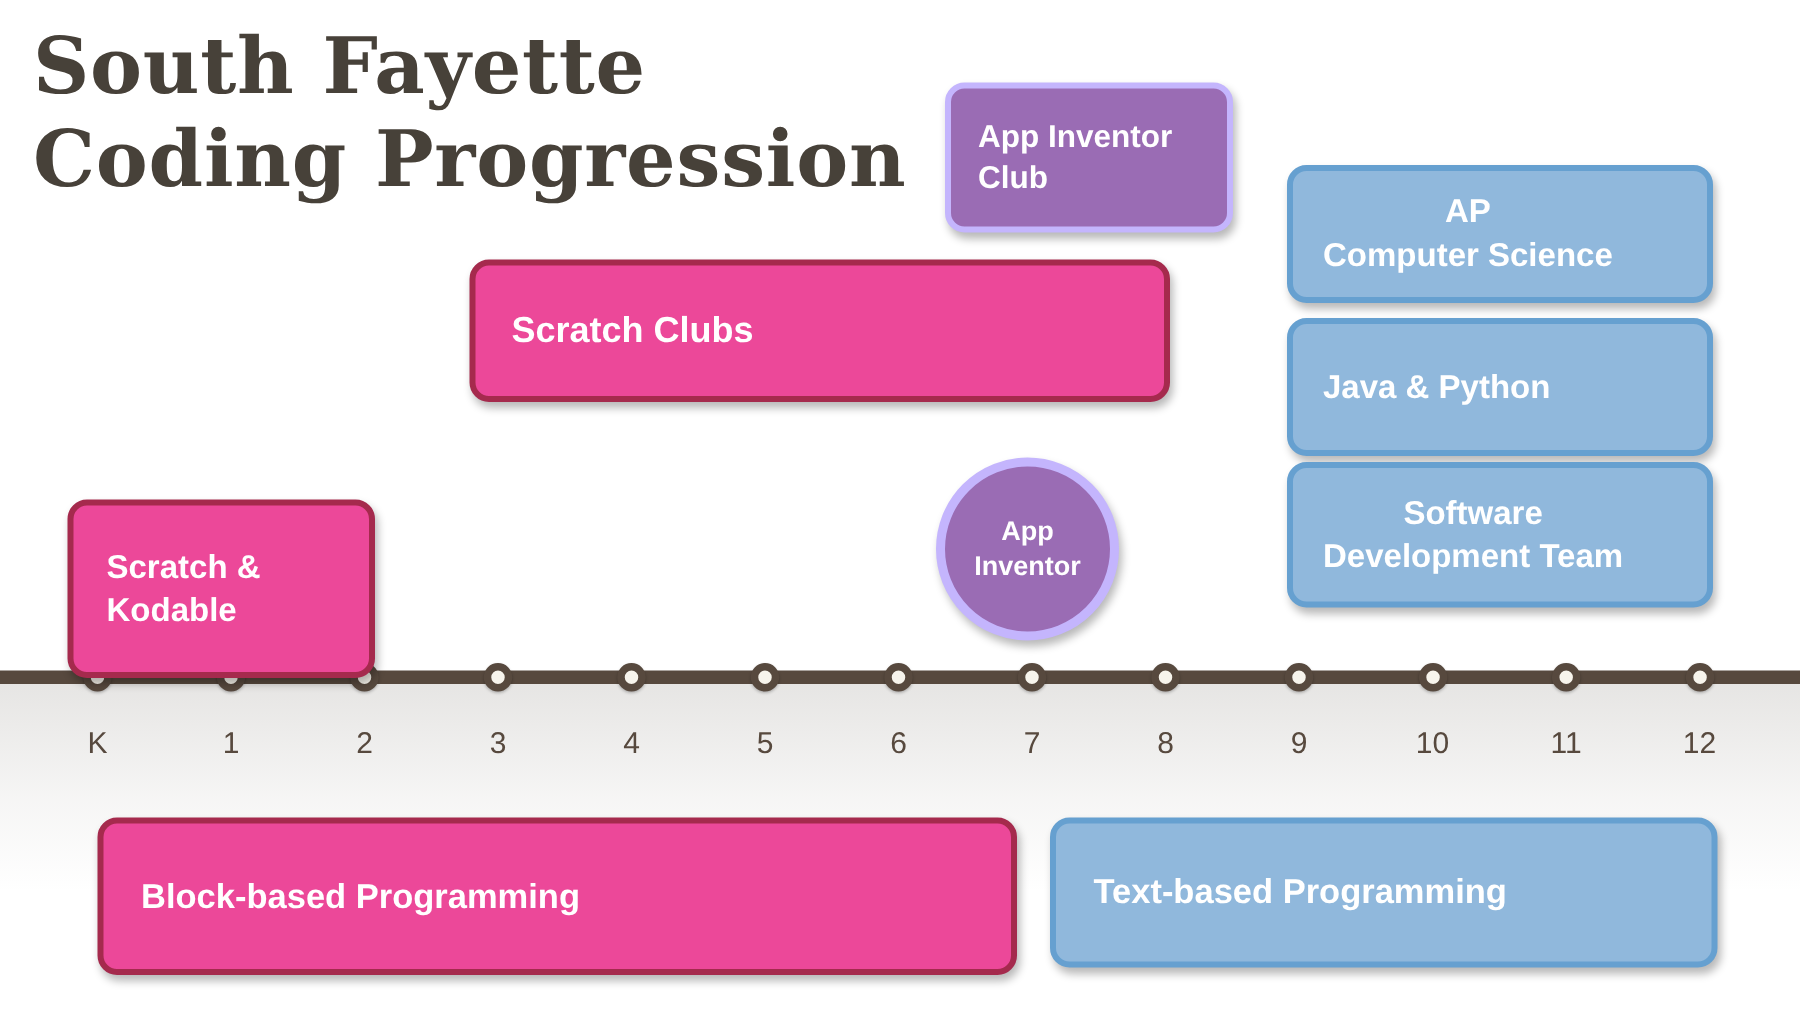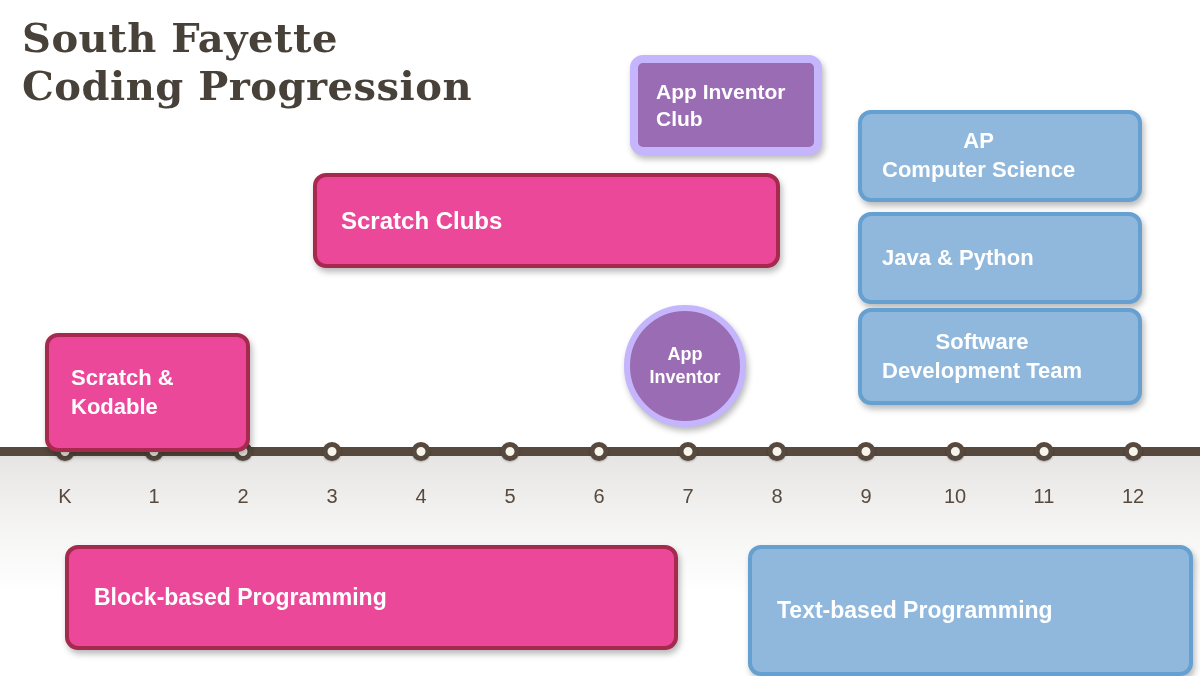"South Fayette" .title { font-size: 40px -> 52px }
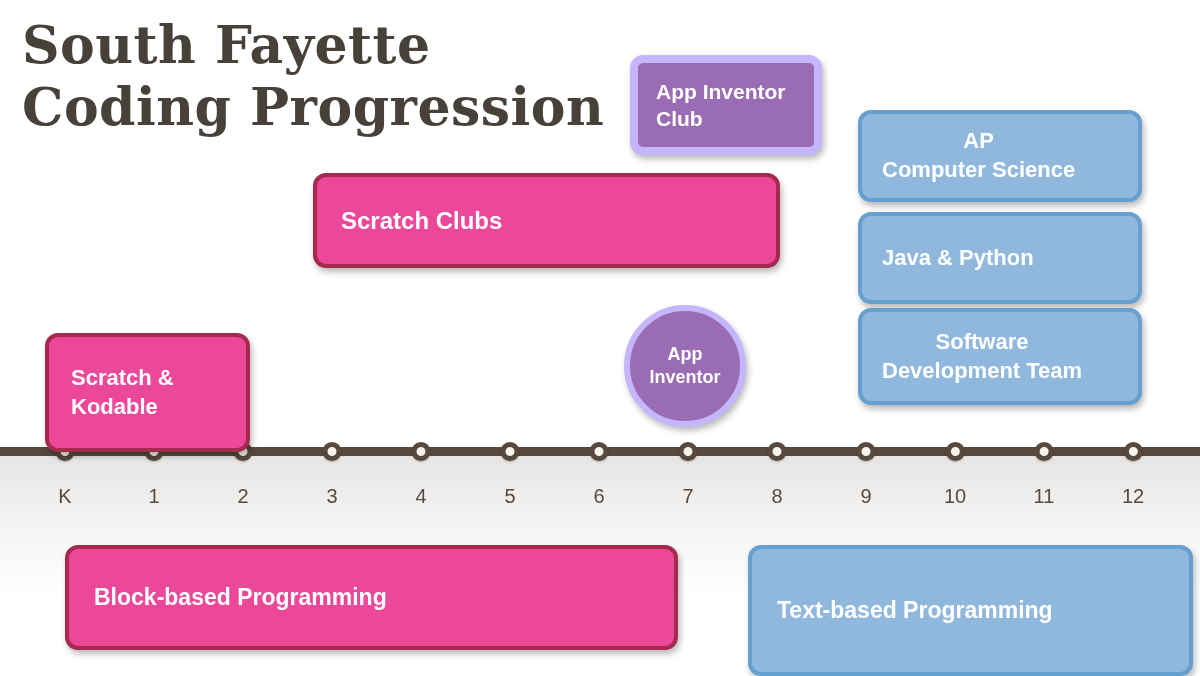"App Inventor" .purple { border: 8px solid #c4b5fd -> 4px solid #c4b5fd }
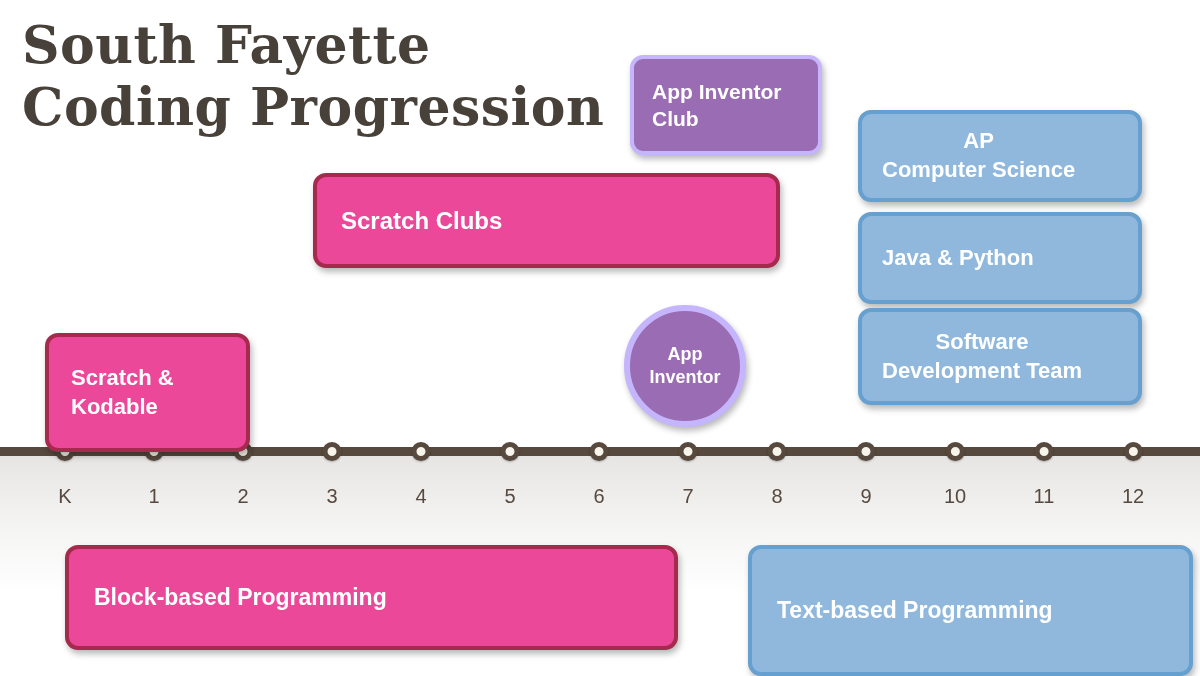"Text-based Programming" #box-text-based { height: 131px -> 100px; margin-left: 48px -> none }
